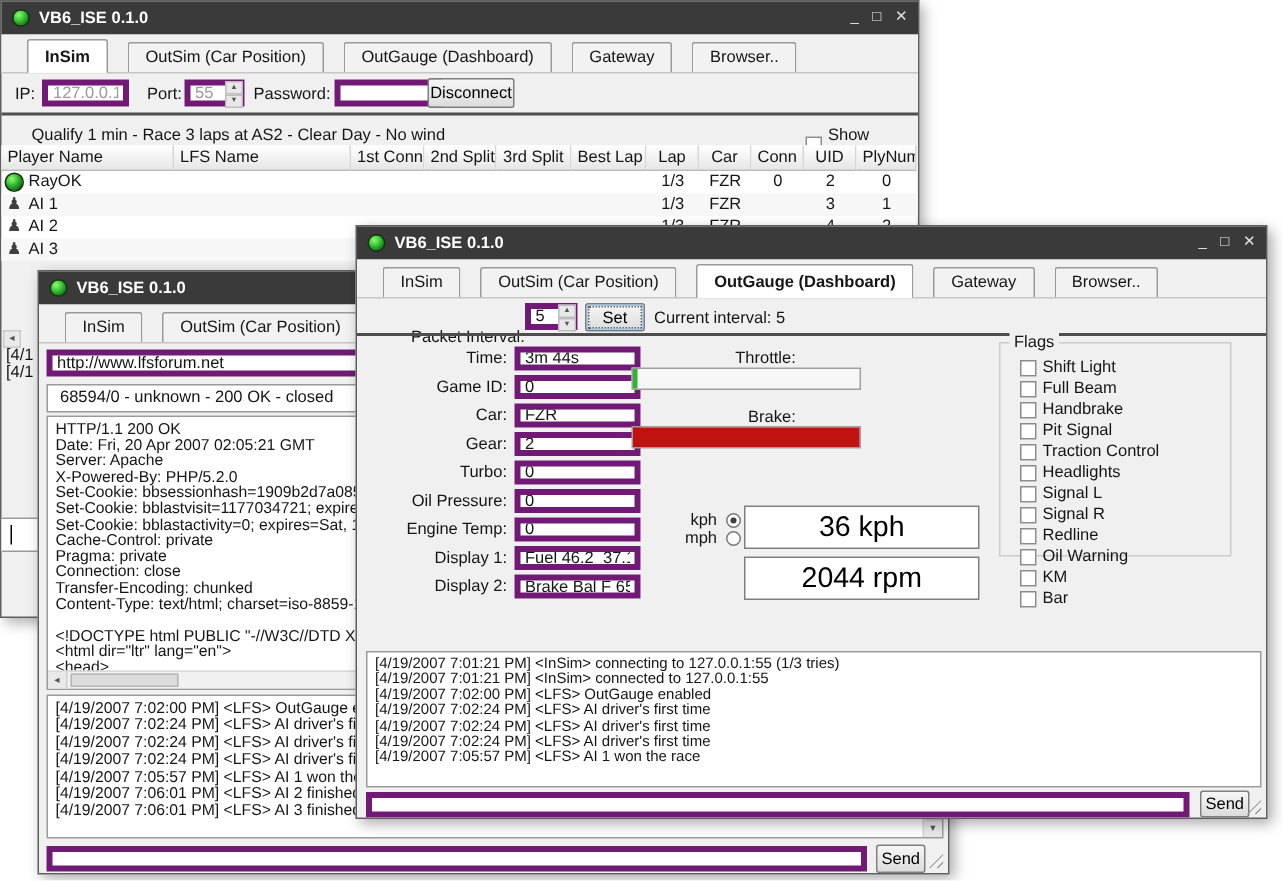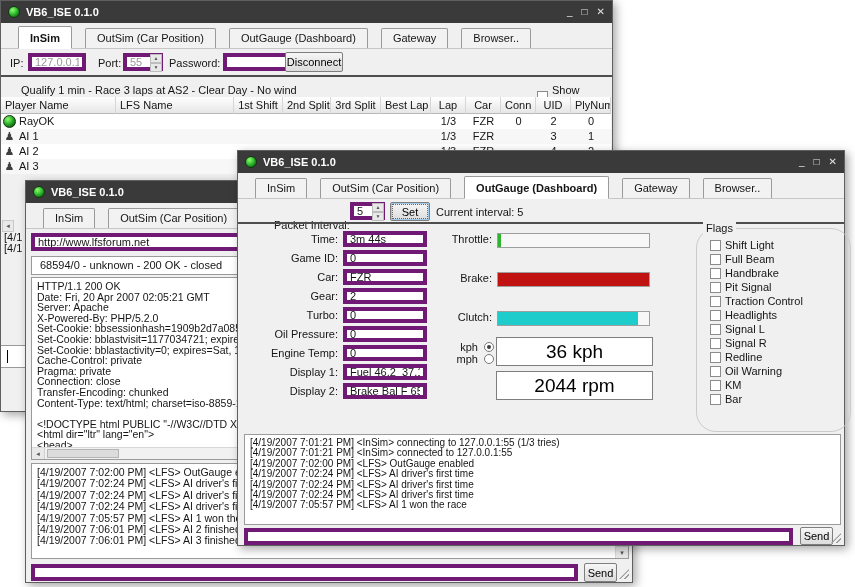"1st Shift" div.th { text: Shift -> Conn }
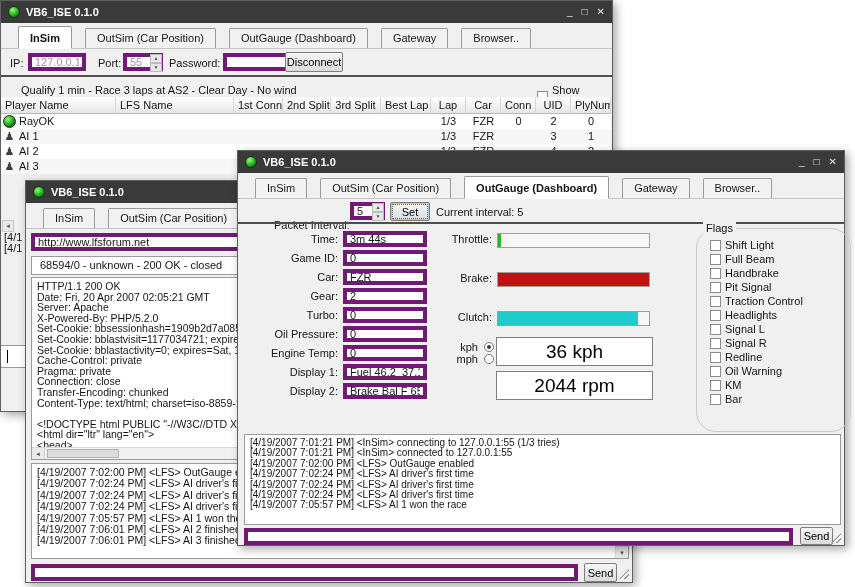"Flags" div.groupbox { border-radius: 20px -> none; height: 204px -> 143px; left: 458px -> 428px }
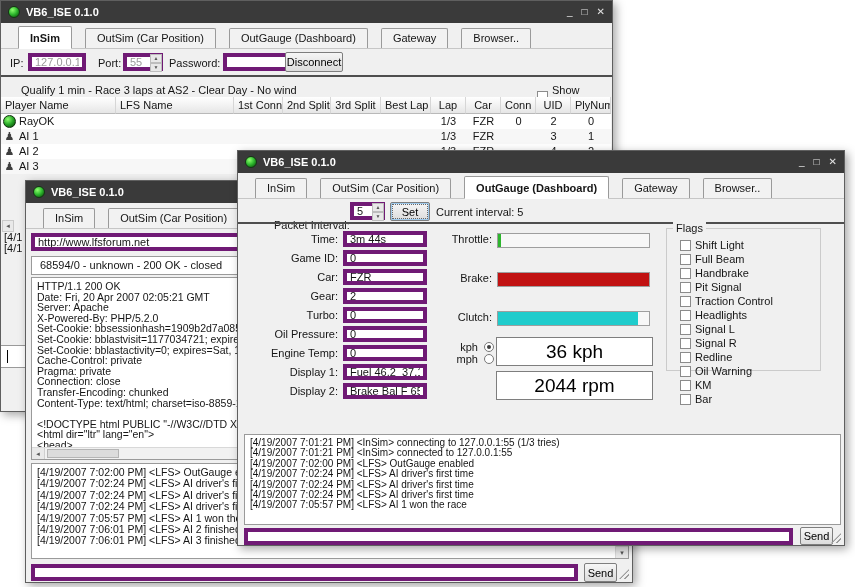"Throttle:" .brow { align-items: flex-start -> center; flex-direction: none -> column }
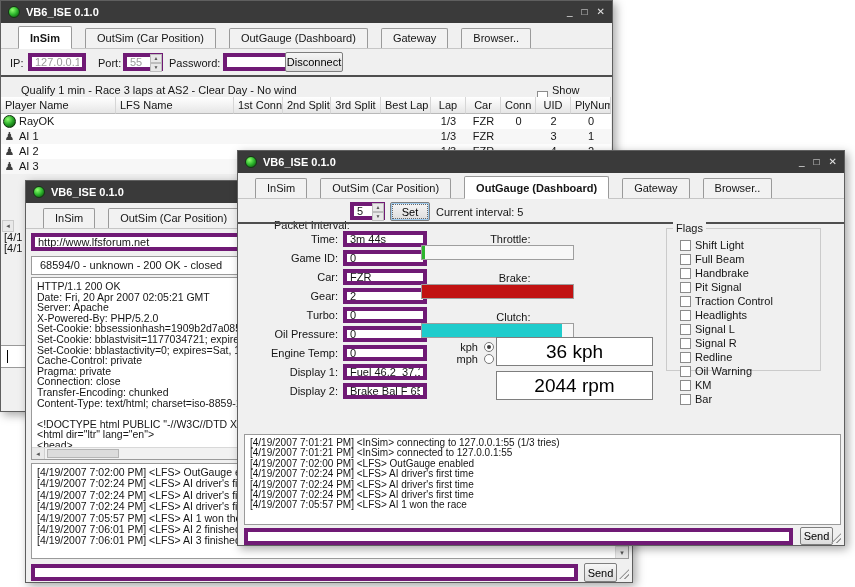"Clutch:" div.brow { html: <div> <span>Clutch:</span> <span> <span></span> </span> </div> -> none }
